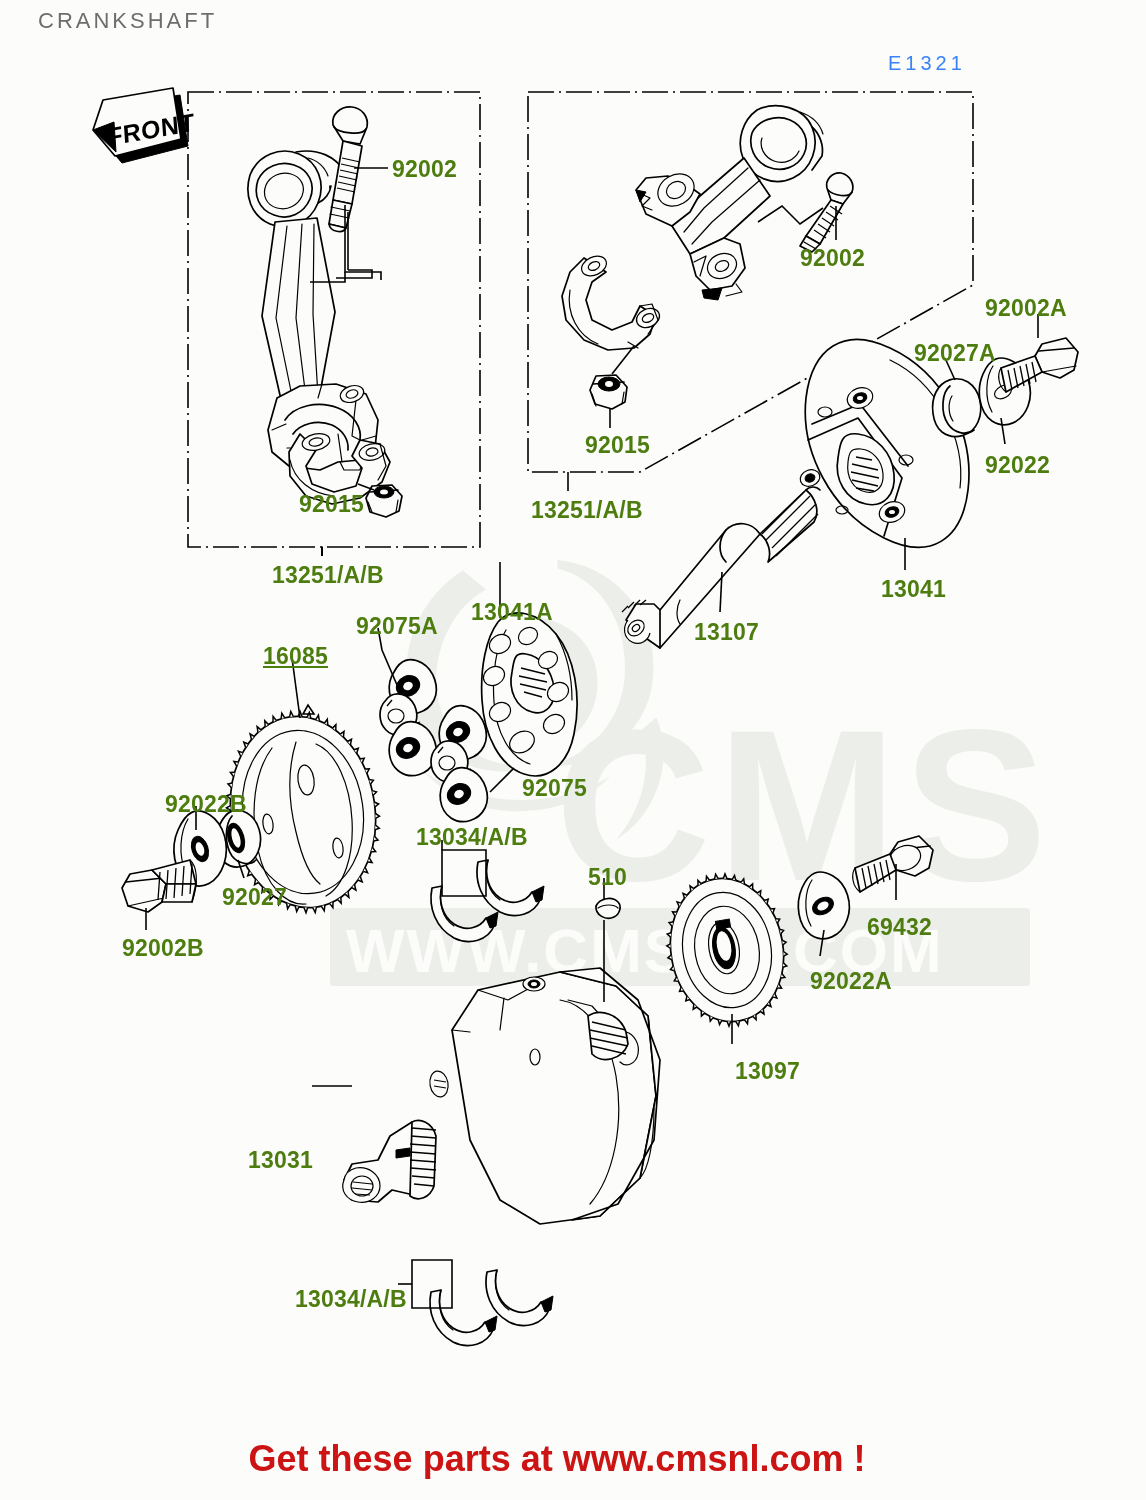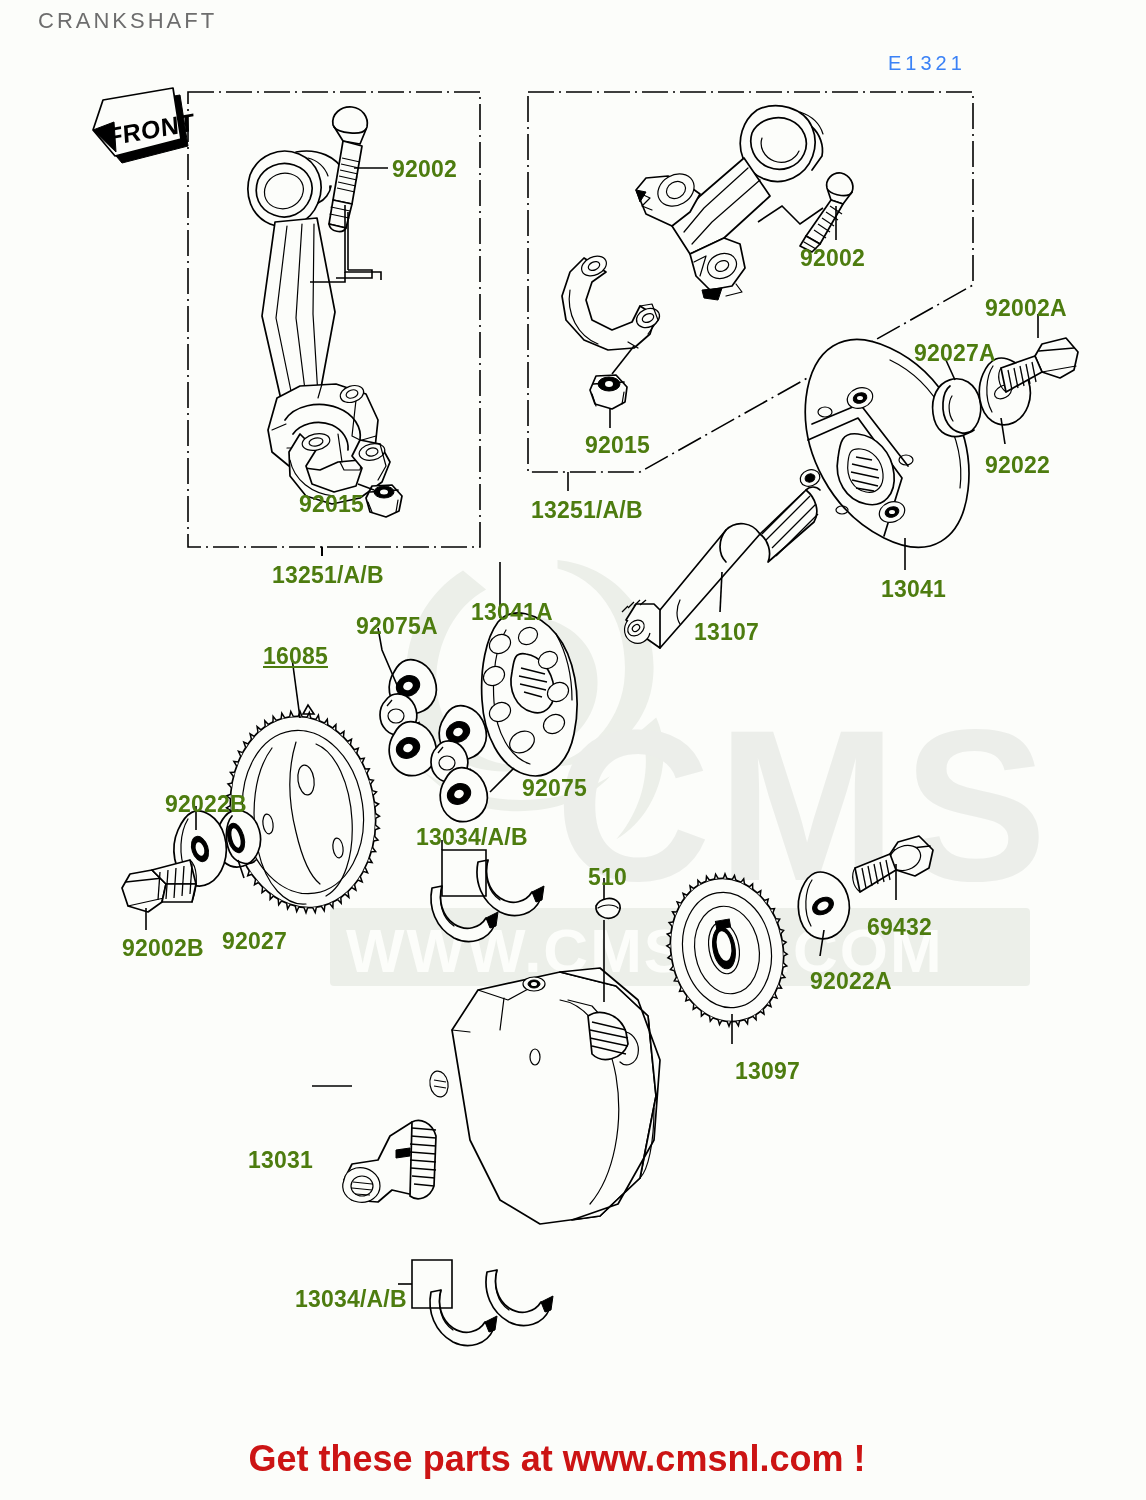"92027" div.part-label { margin-top: 44px -> none }
